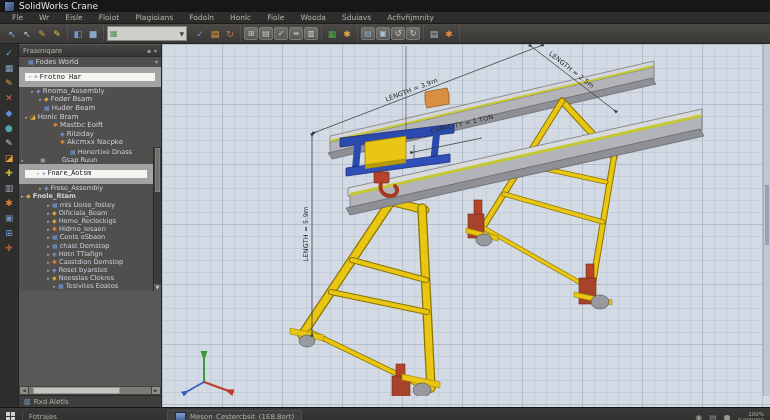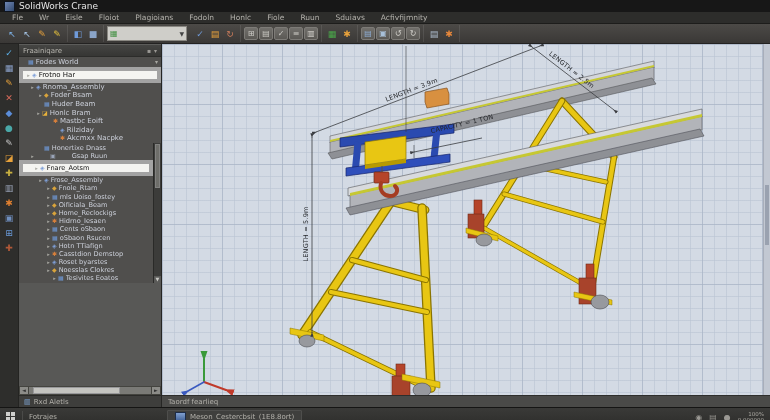"Ruun" span.menu-item { text: Ruun -> Wooda }
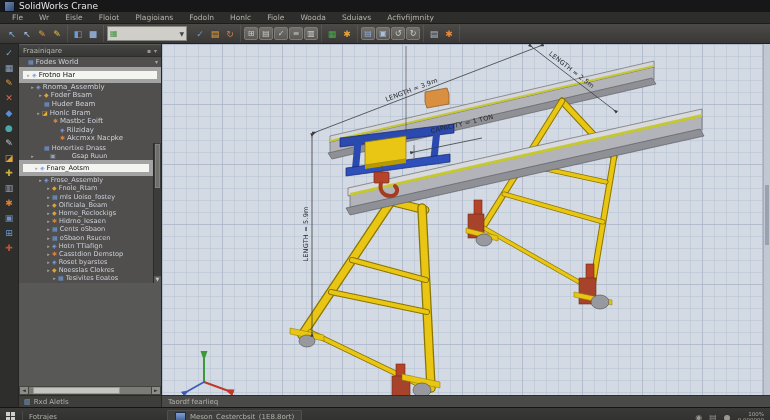"Frotno Har" .trow.sel { border: 4px solid #a3a3a3 -> 6px solid #a3a3a3; font-family: none -> Liberation Mono, monospace }
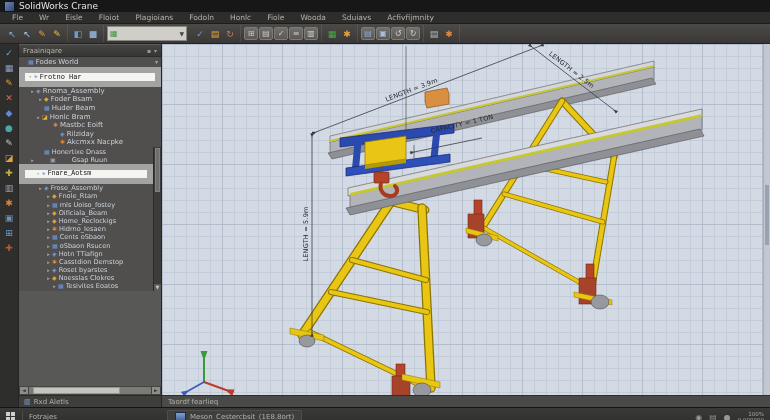"Honlc Bram" div.trow { padding-left: 16px -> 4px }
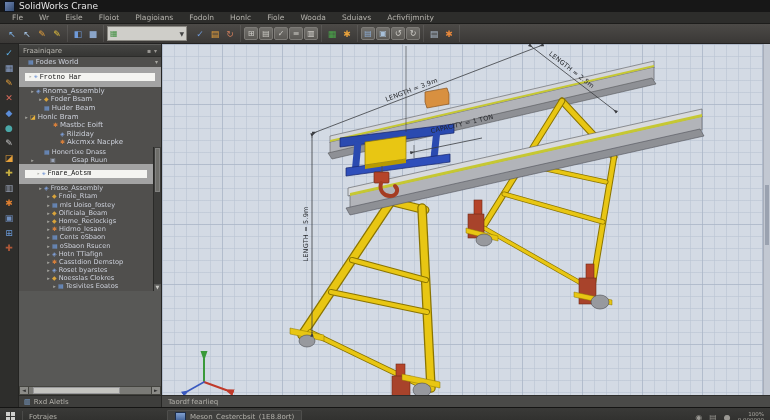"Honertixe Dnass" div.trow { margin-left: none -> 40px; padding-left: 18px -> 4px }
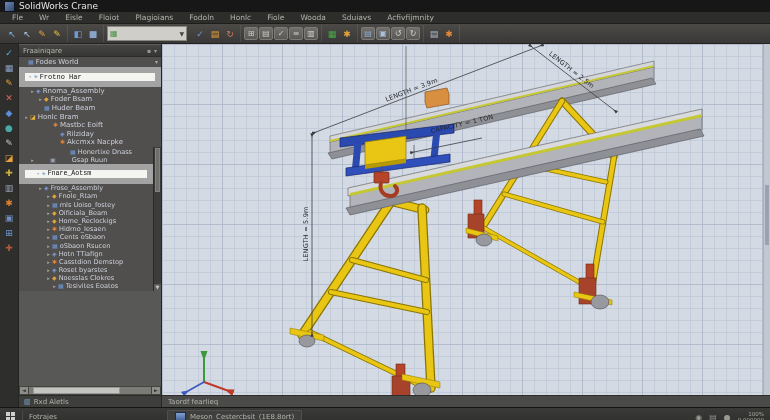"Gsap Ruun" div.trow { padding-left: 10px -> none }
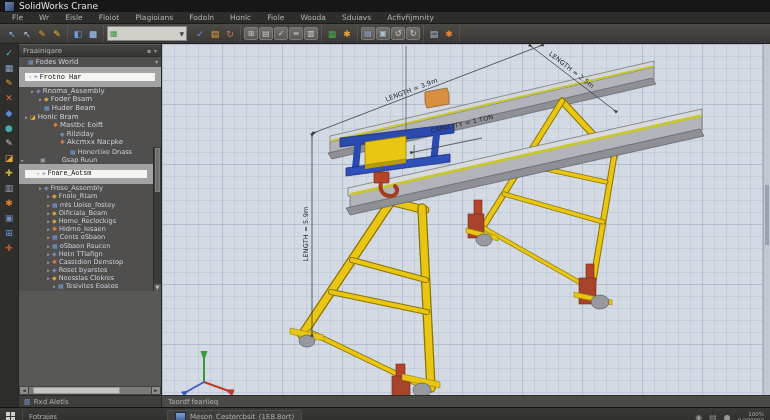"Fnole_Rtam" div.trow { font-weight: none -> bold; padding-left: 26px -> none }
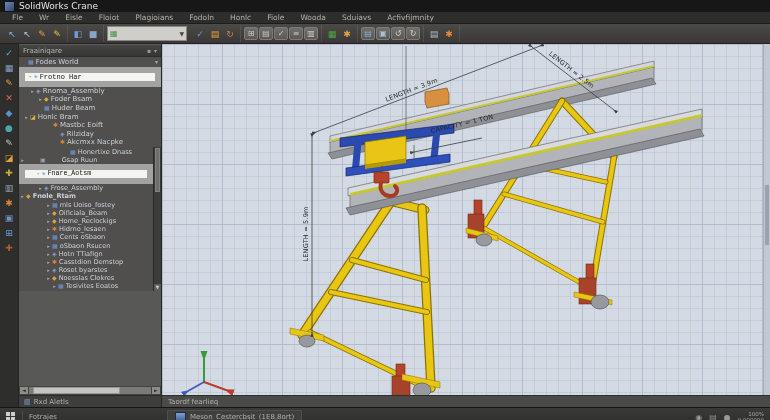"oSbaon Rsucen" span.tlabel { text: oSbaon Rsucen -> chast Demstop }
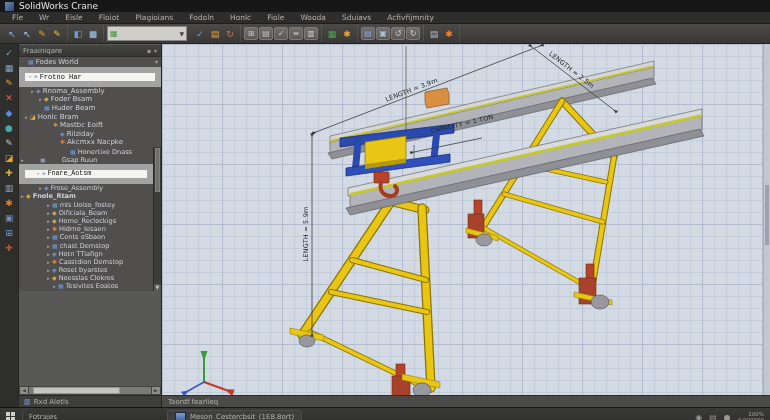"Taordf fearlieq" div.vstatus { html: <div> <span>Taordf fearlieq</span> </div> -> none }
